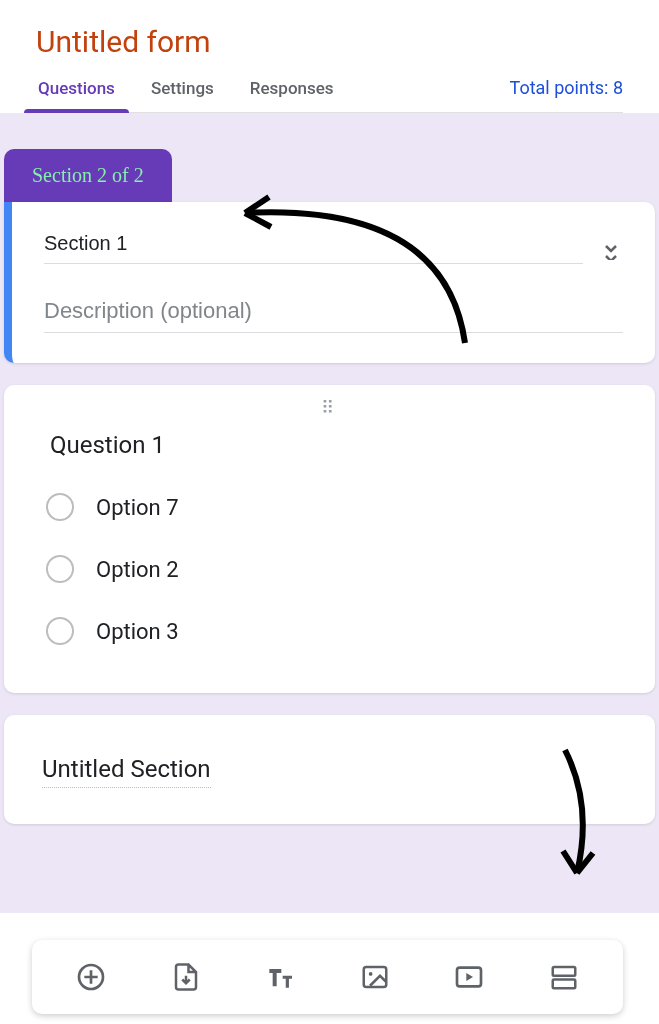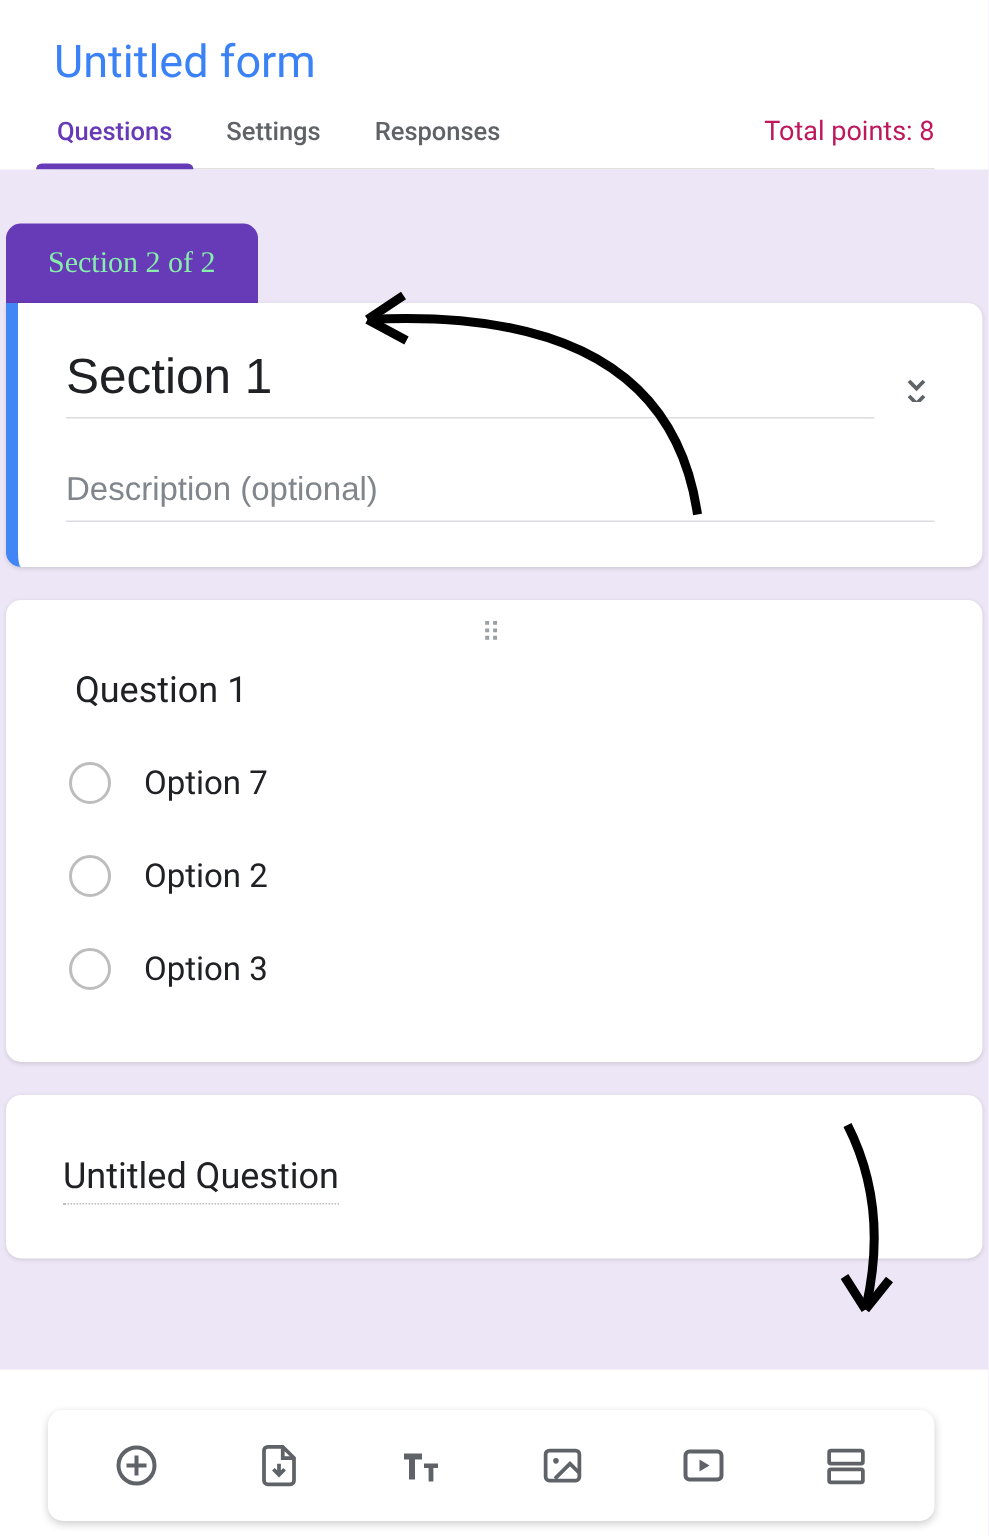"Untitled form" .form-title { color: #3b82f6 -> #c2410c }
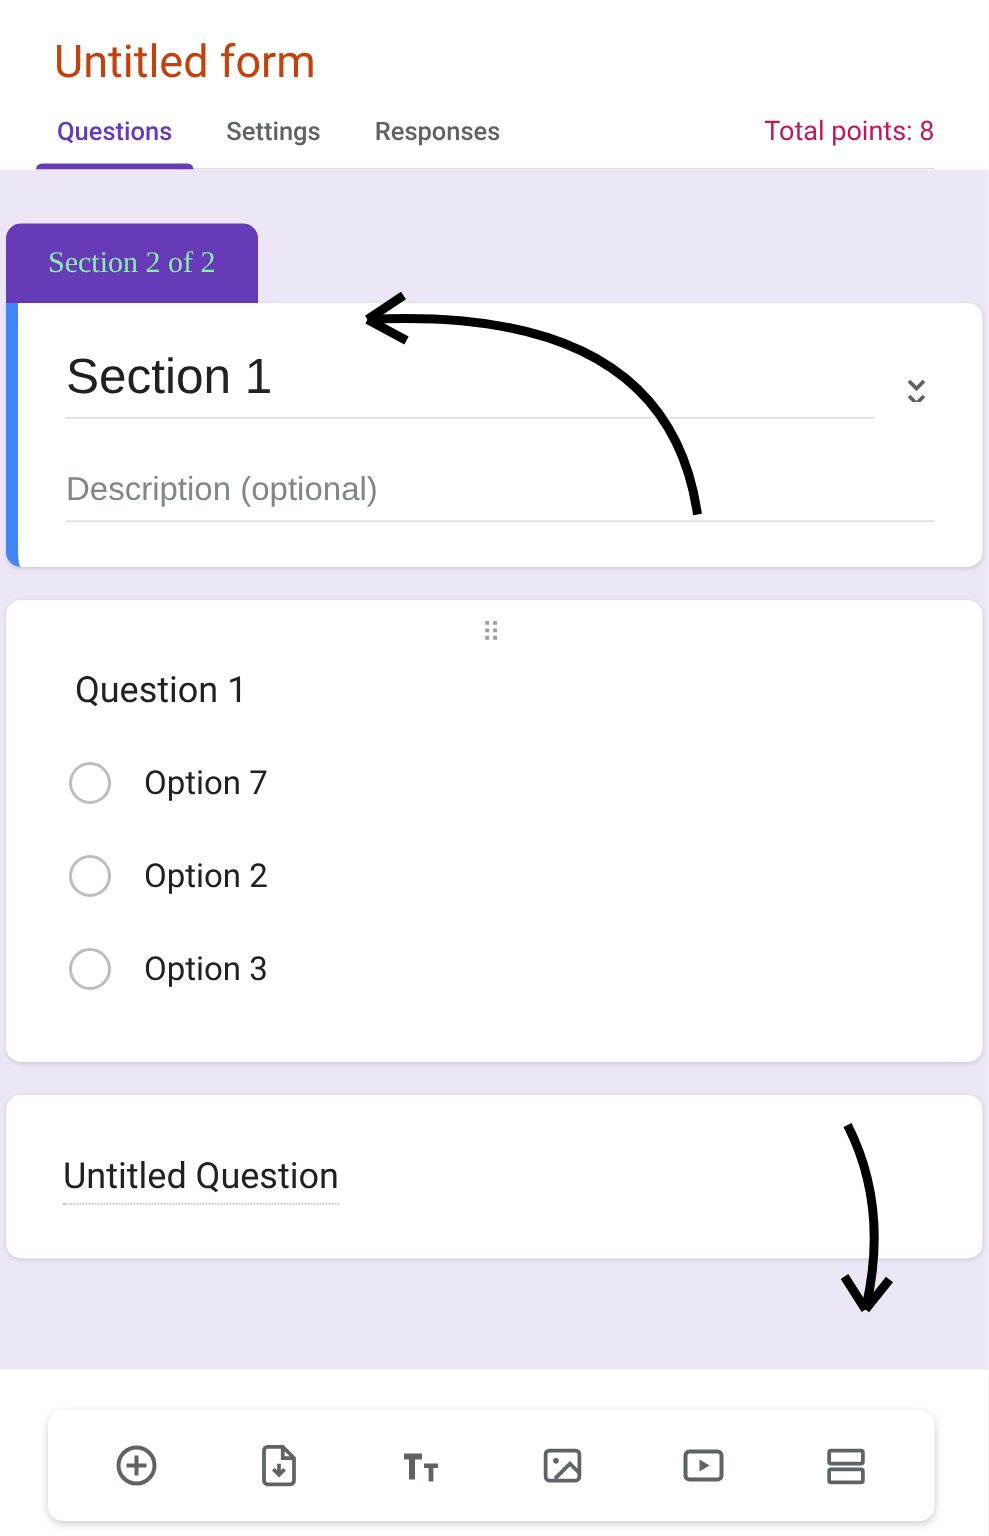"Total points: 8" .points { color: #be185d -> #1d4ed8 }
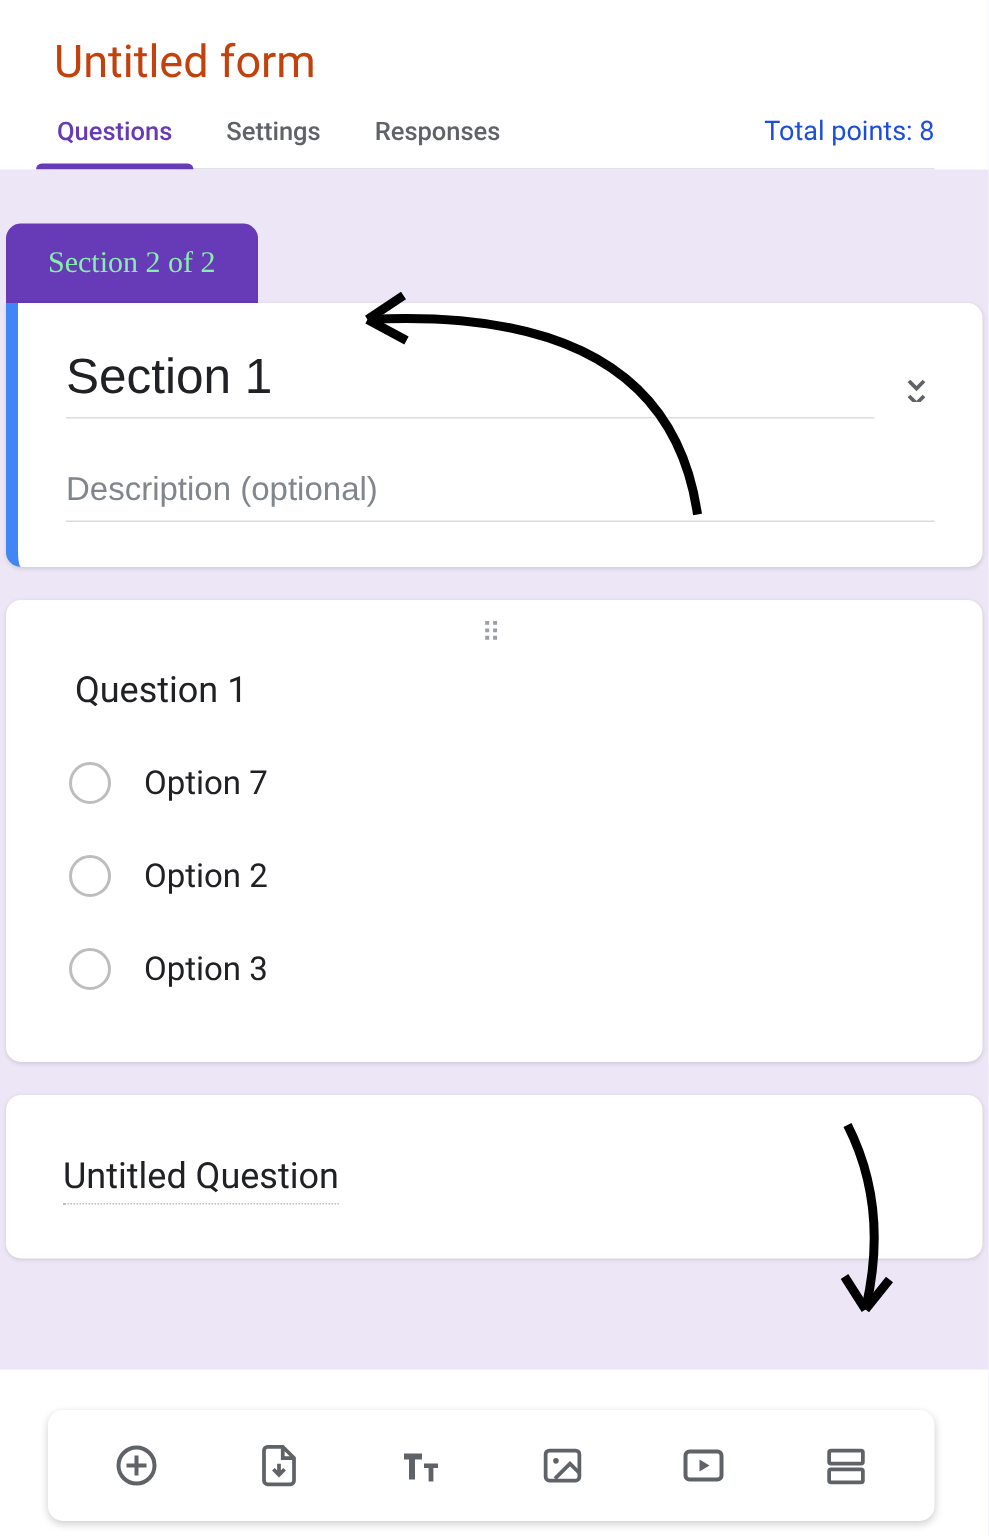"Section 1" .section-title-input { font-size: 33px -> 20px }
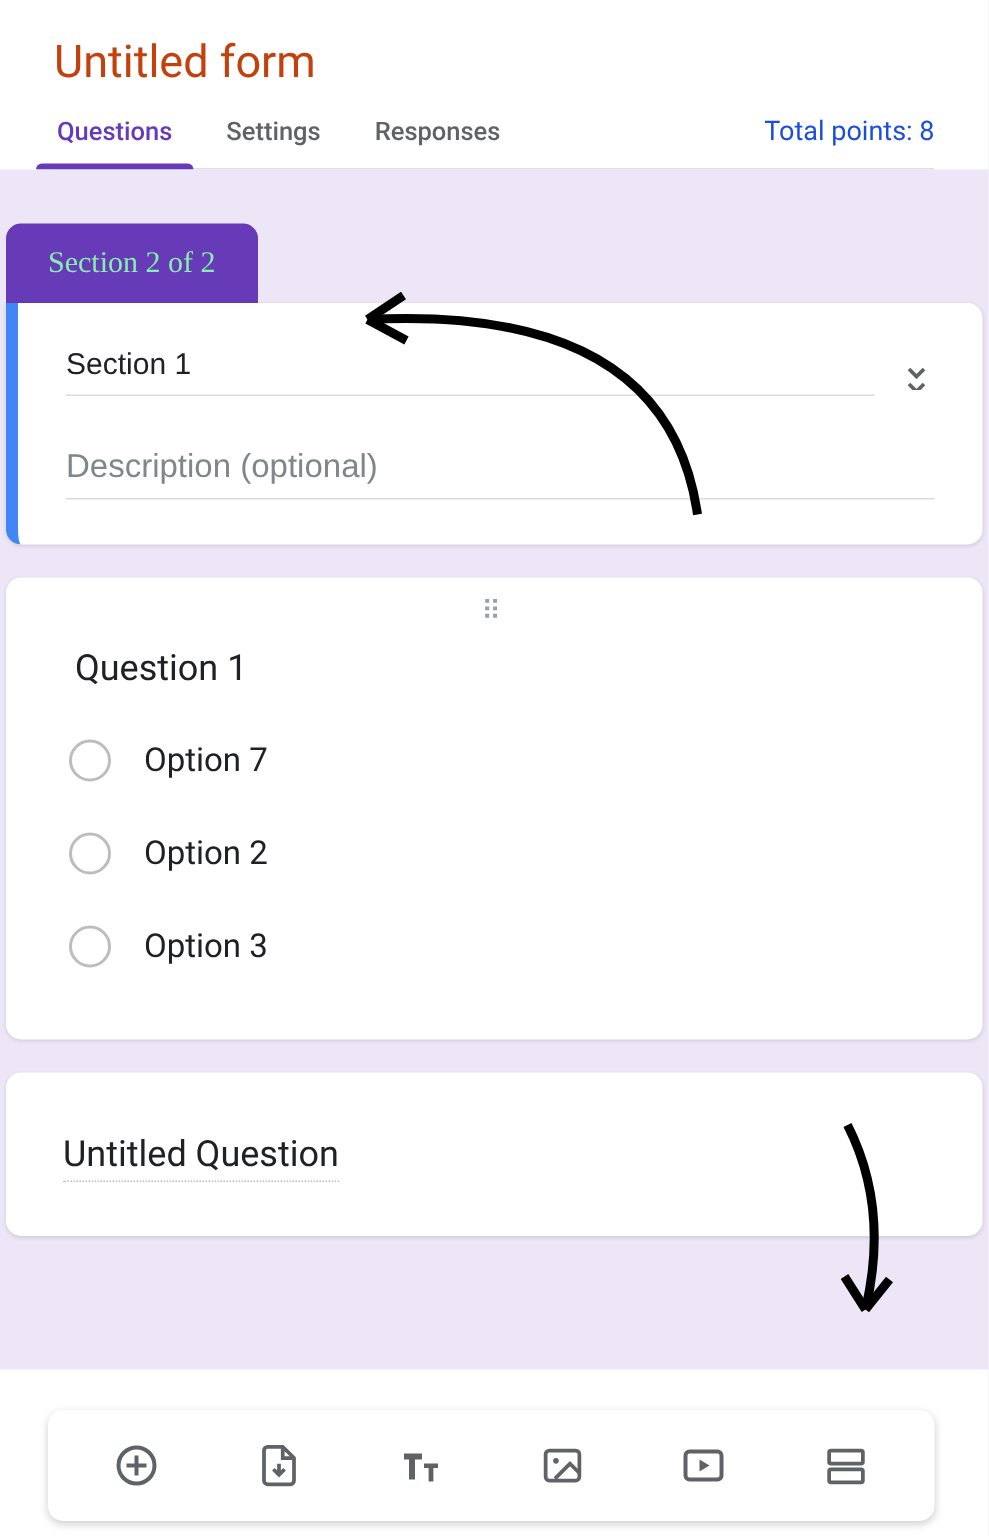"Untitled Question" span.untitled-text { text: Question -> Section }
